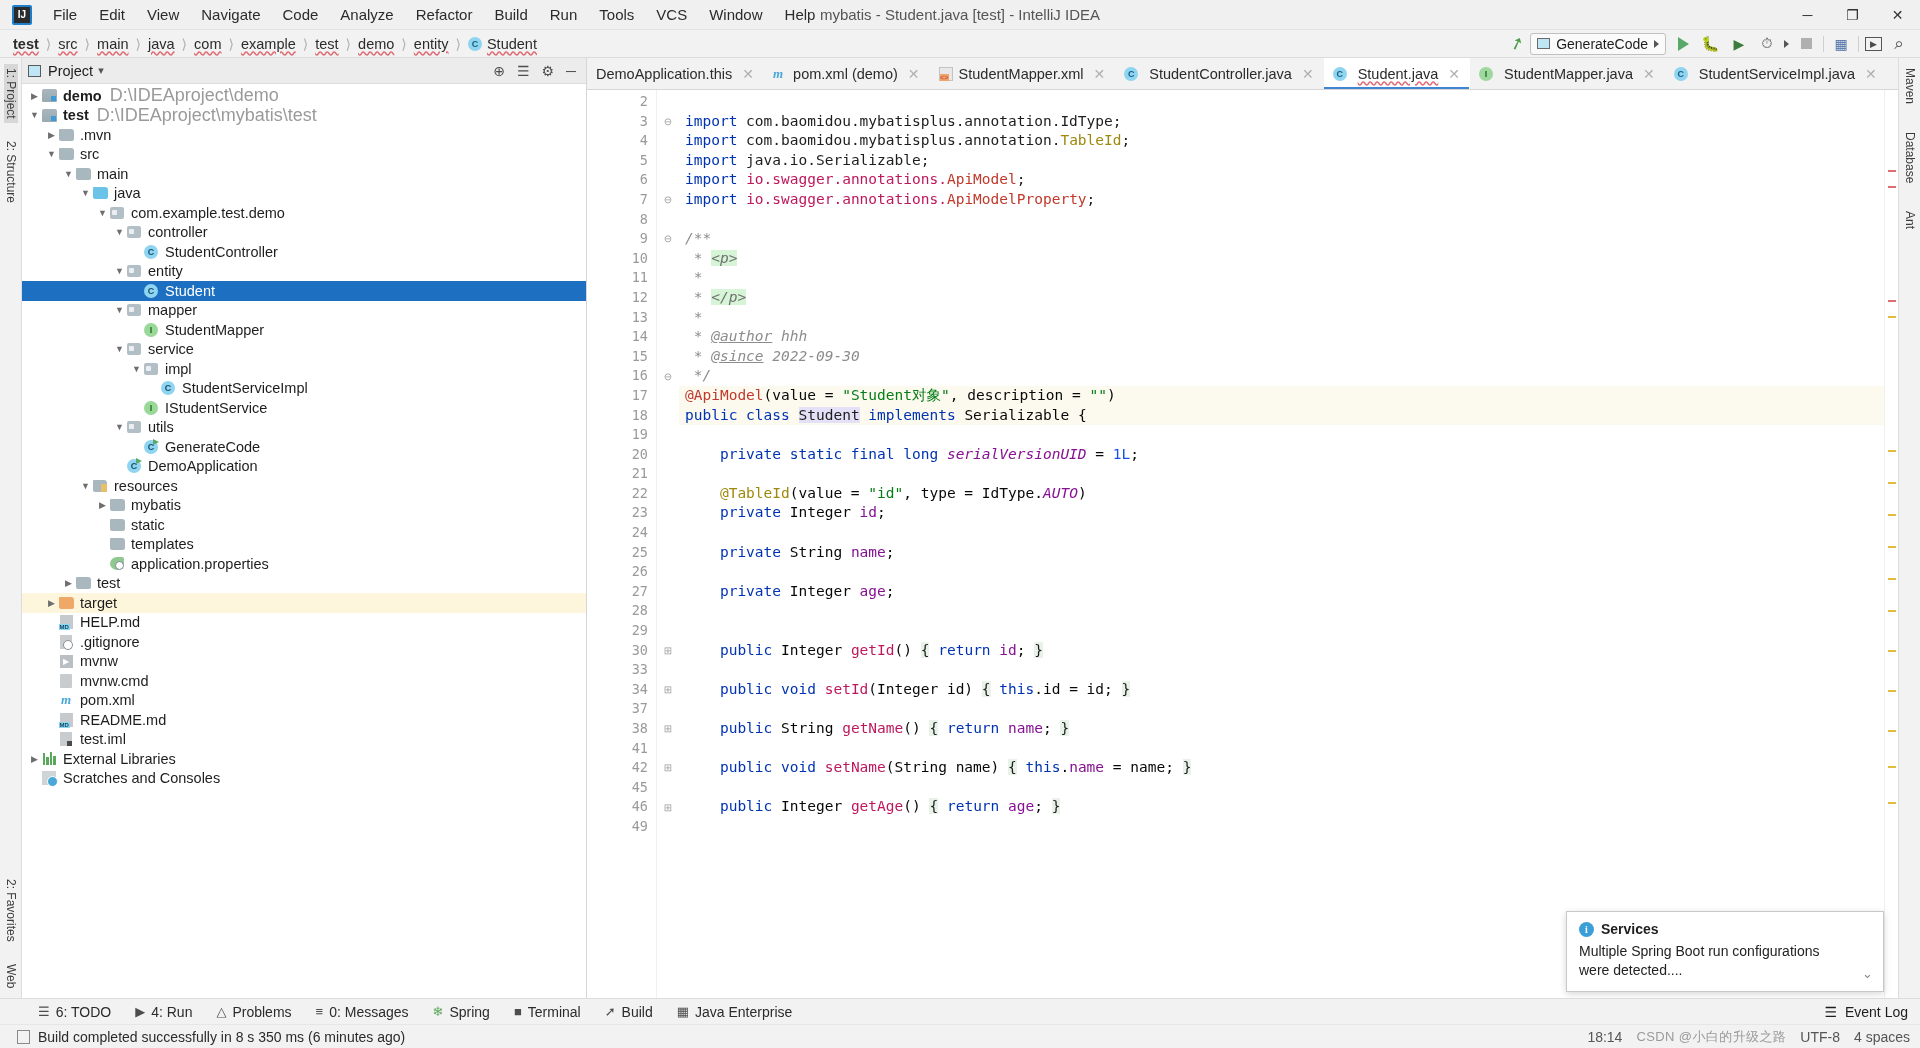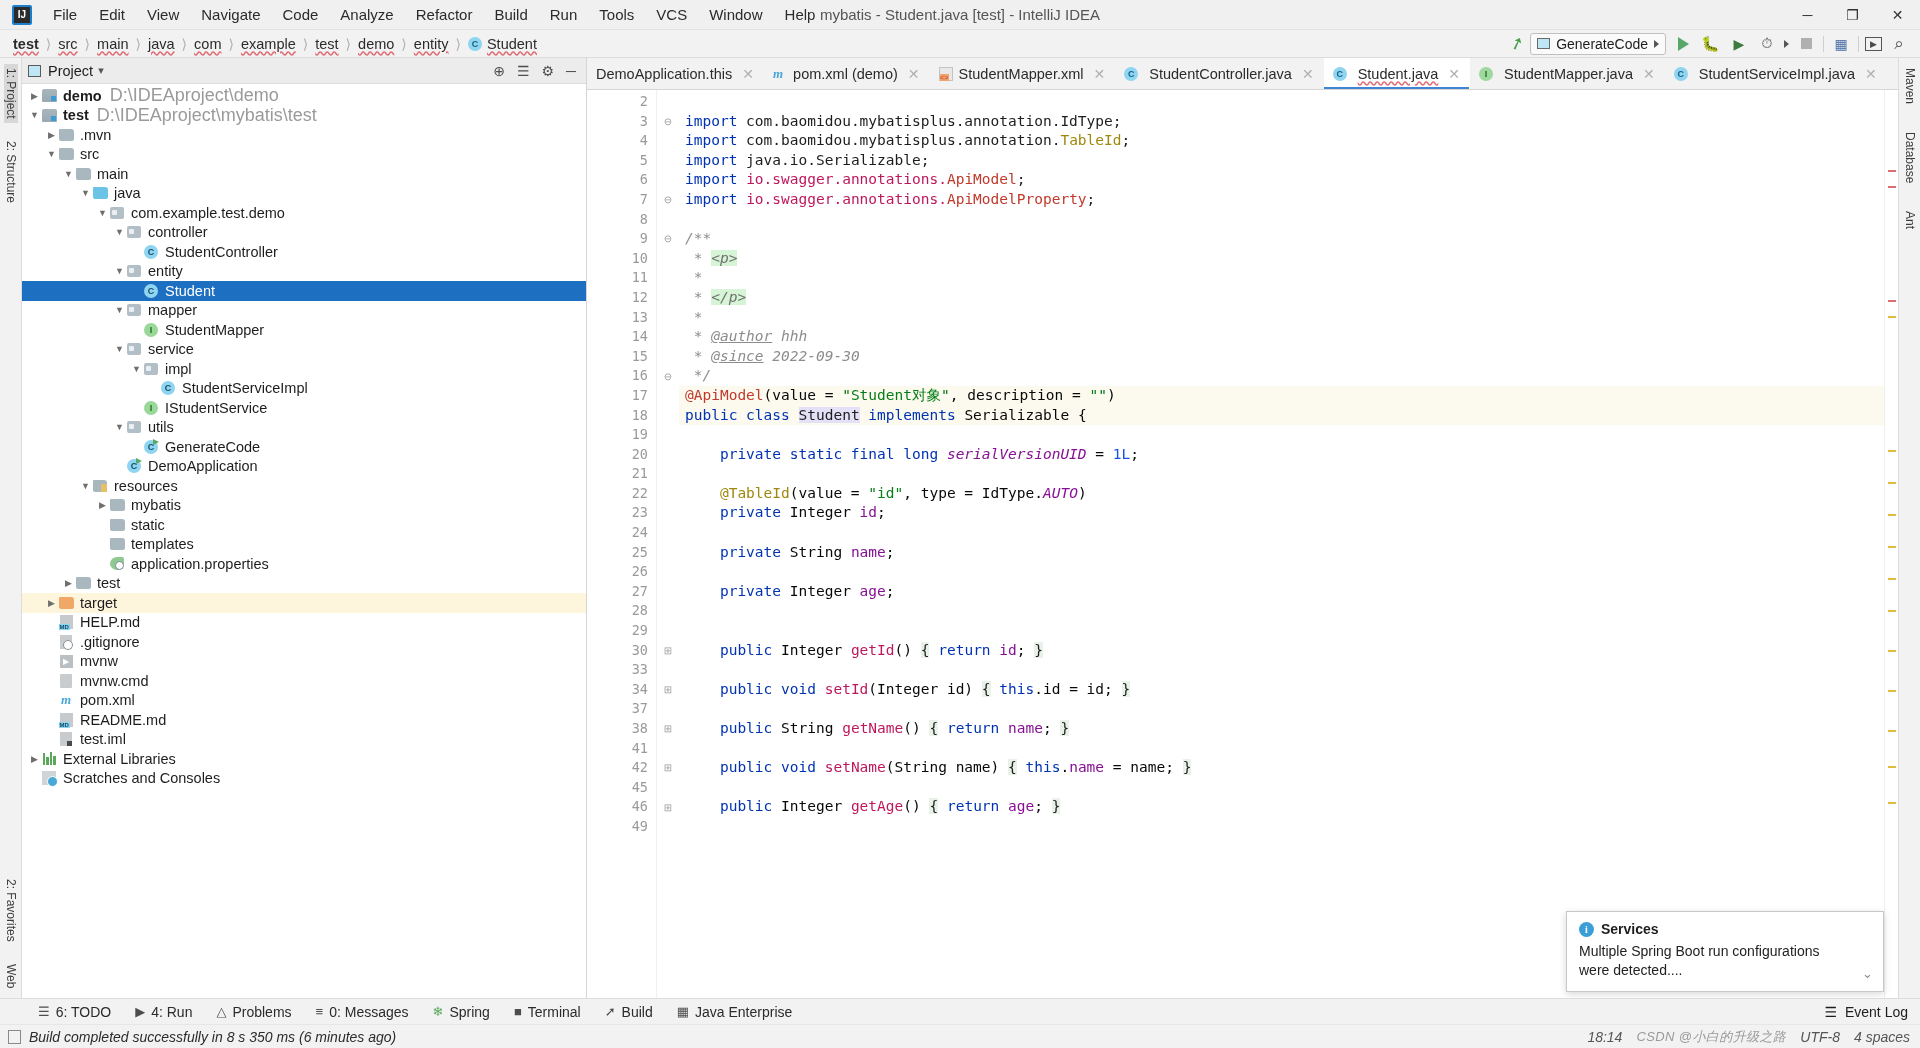"Build completed successfully in 8" .statusbar { font-style: italic -> none; padding-left: 8px -> 17px }
